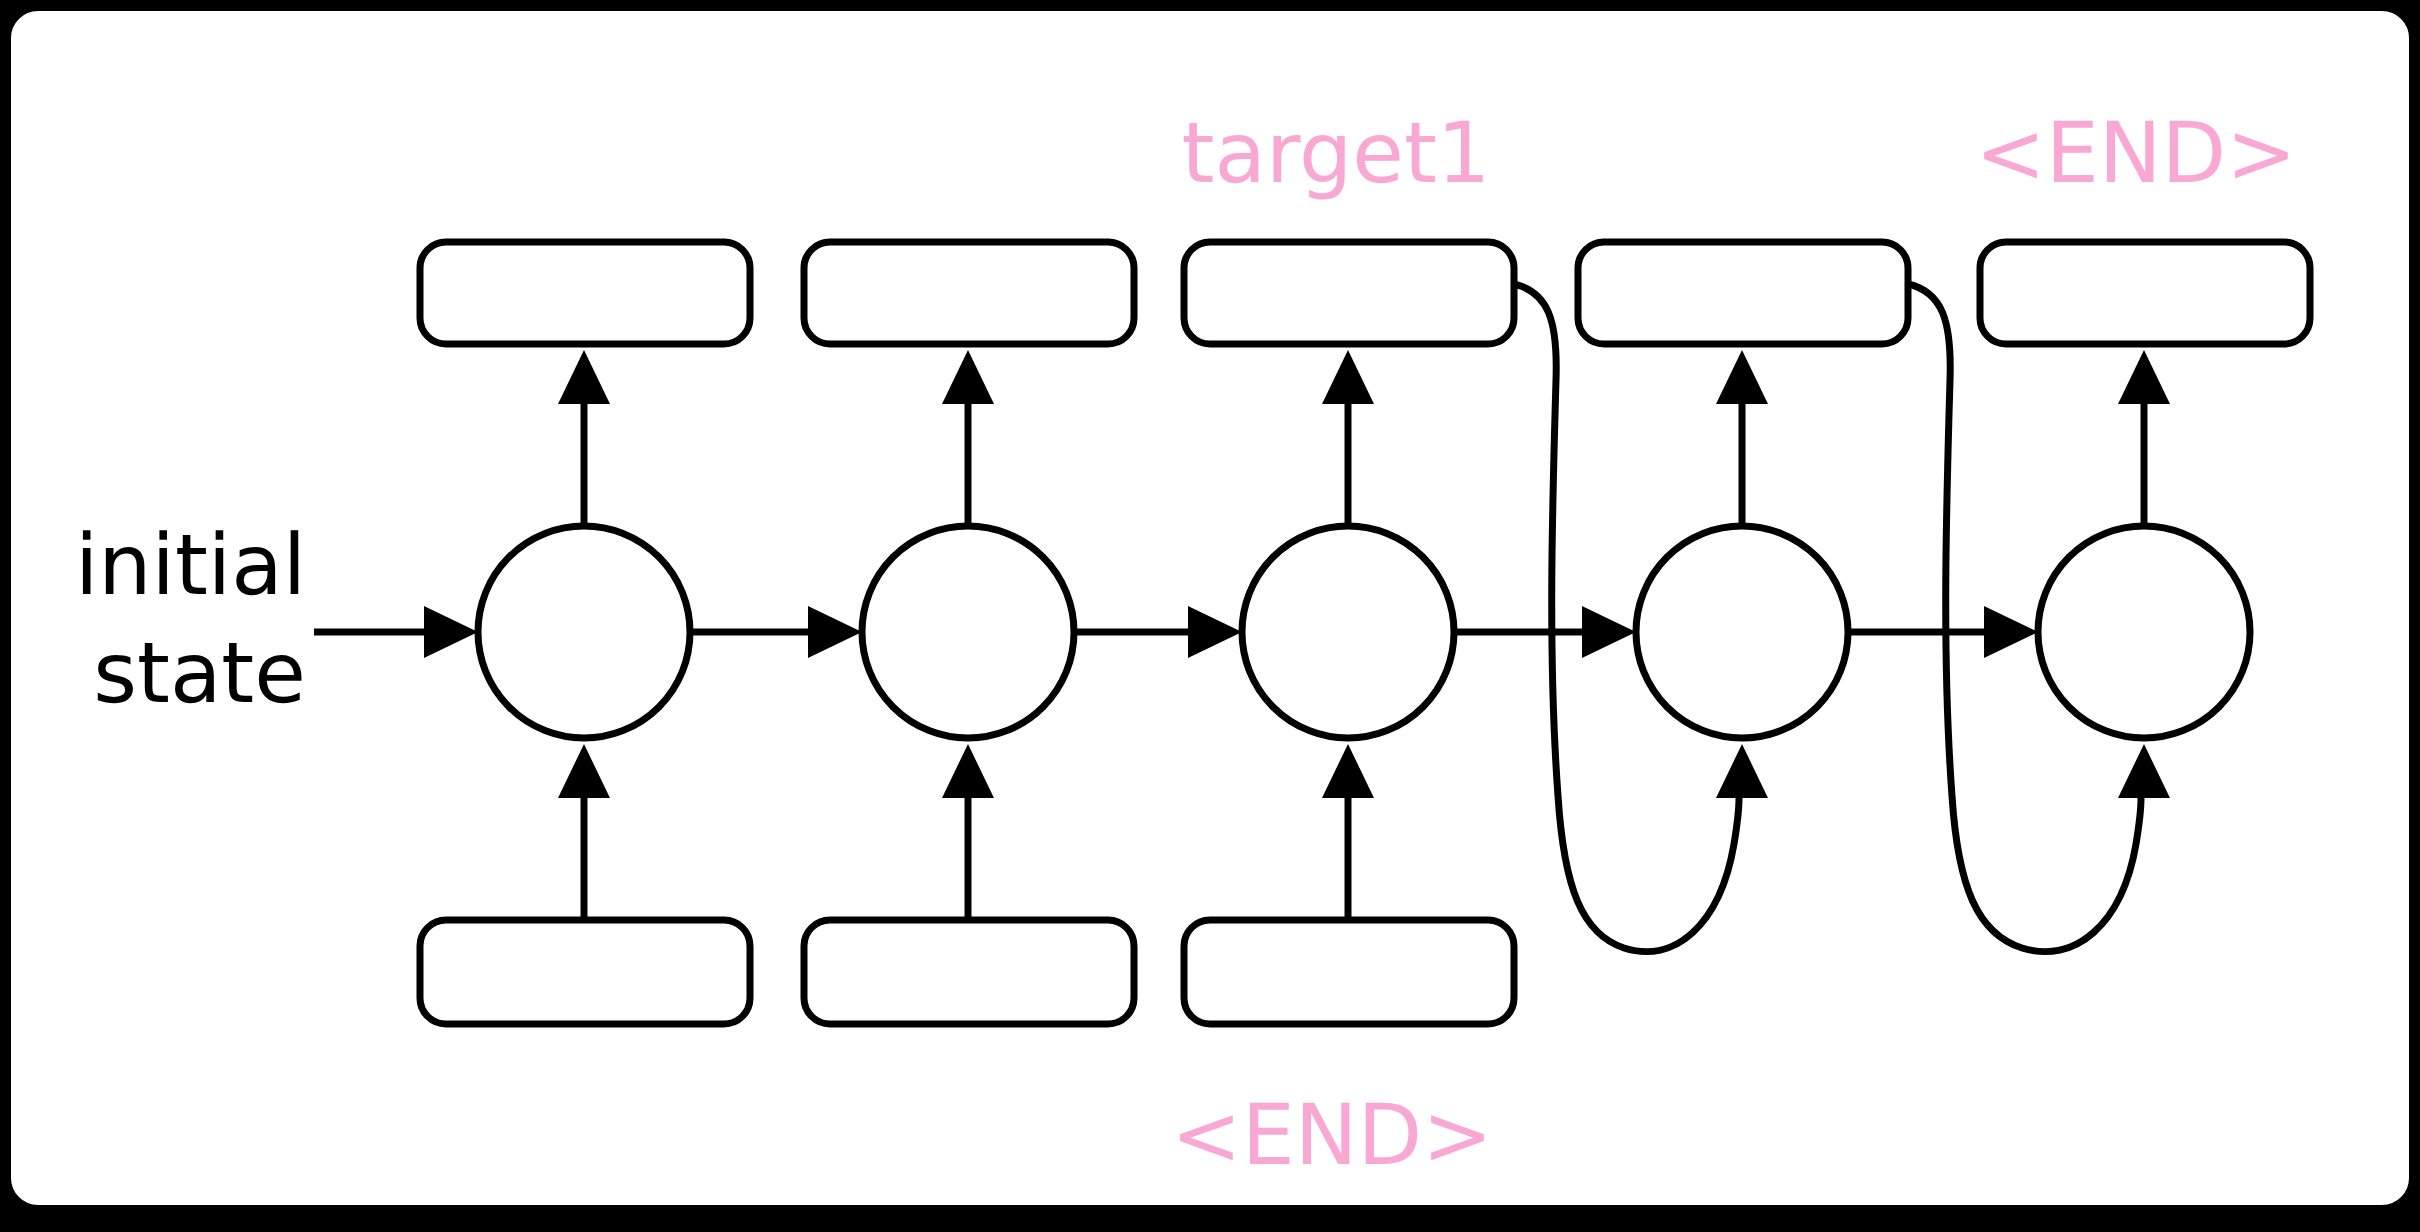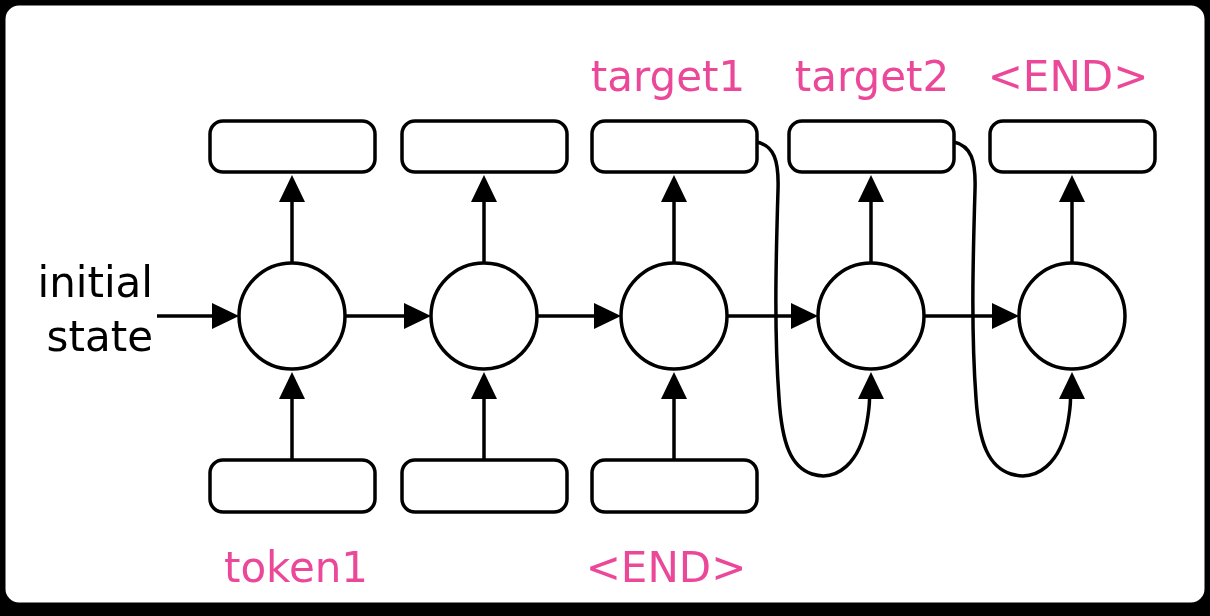"target1" .lbl { color: #ec4899 -> #f9a8d4 }
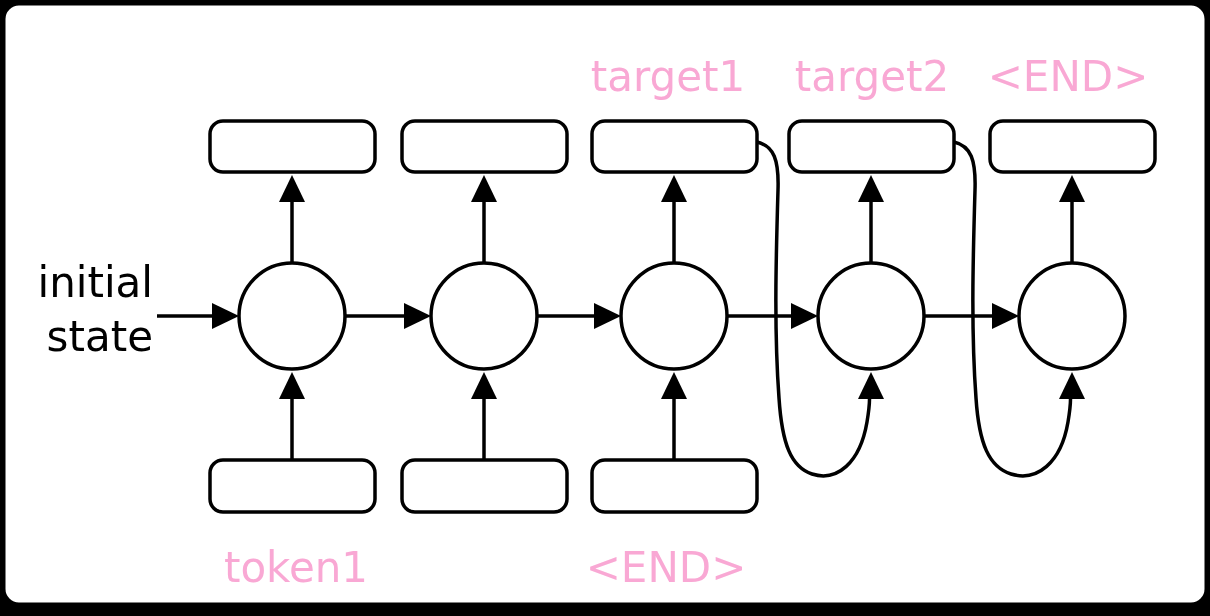"target2" div.lbl { html: <div>target2</div> -> none }
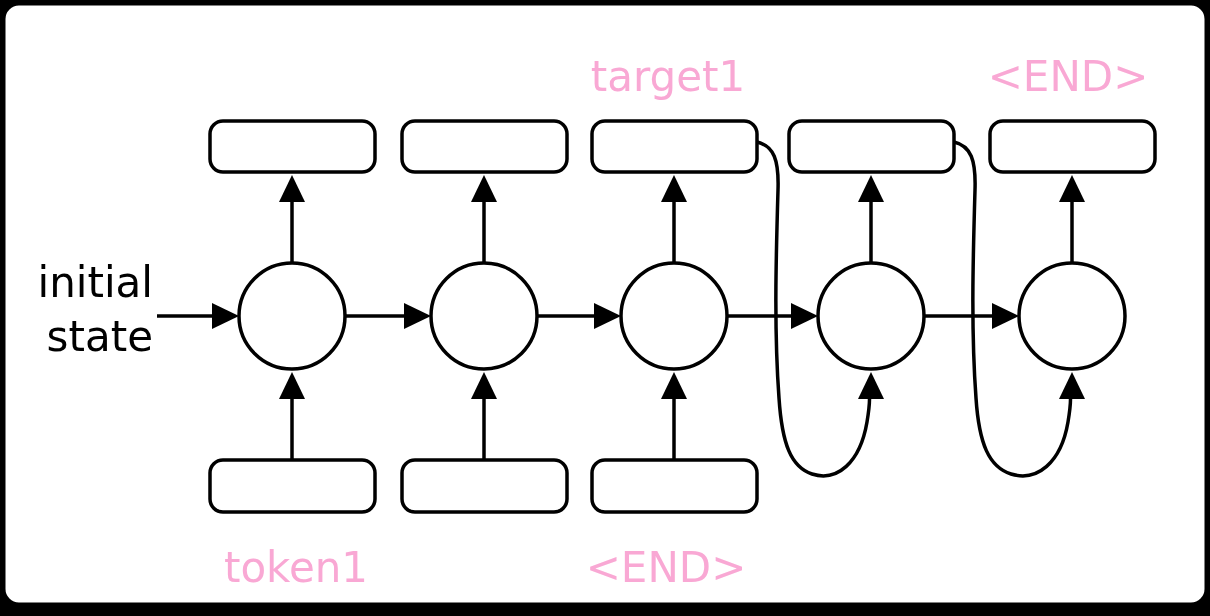"token1" div.lbl { html: <div>token1</div> -> none }
